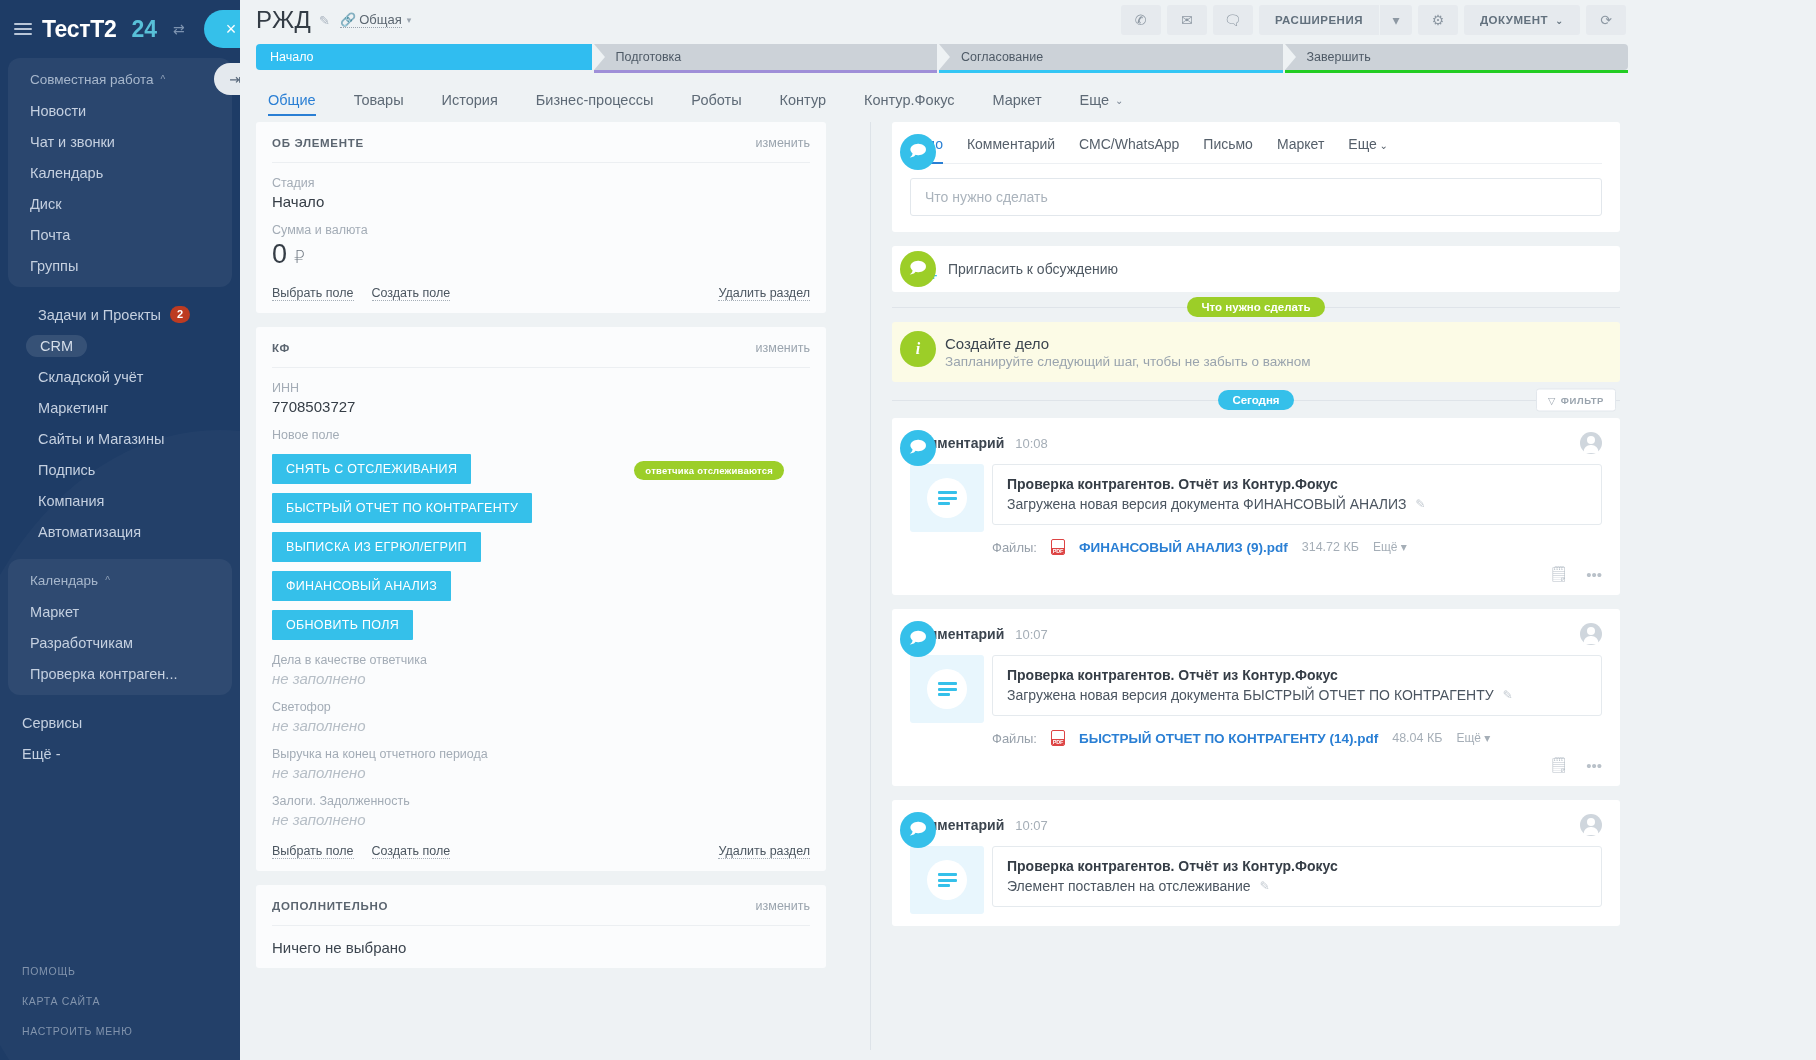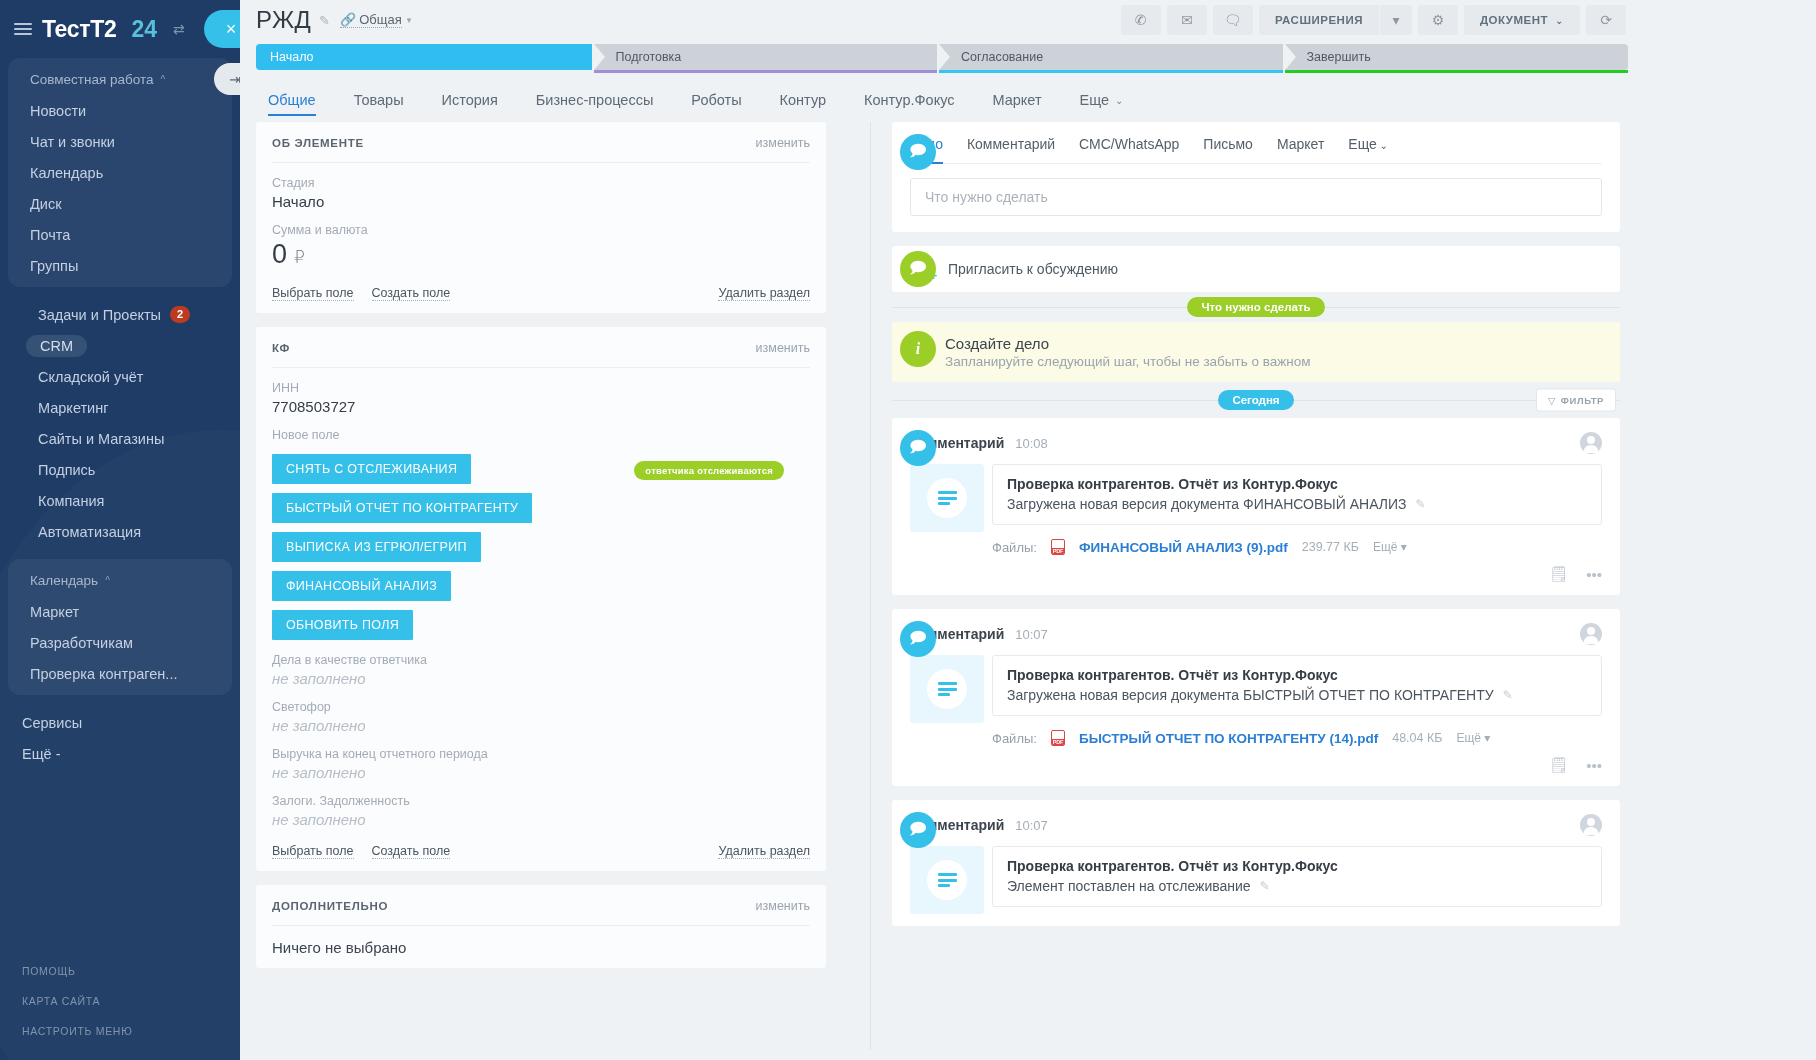"239.77 КБ" span.file-size { text: 239.77 -> 314.72 }
